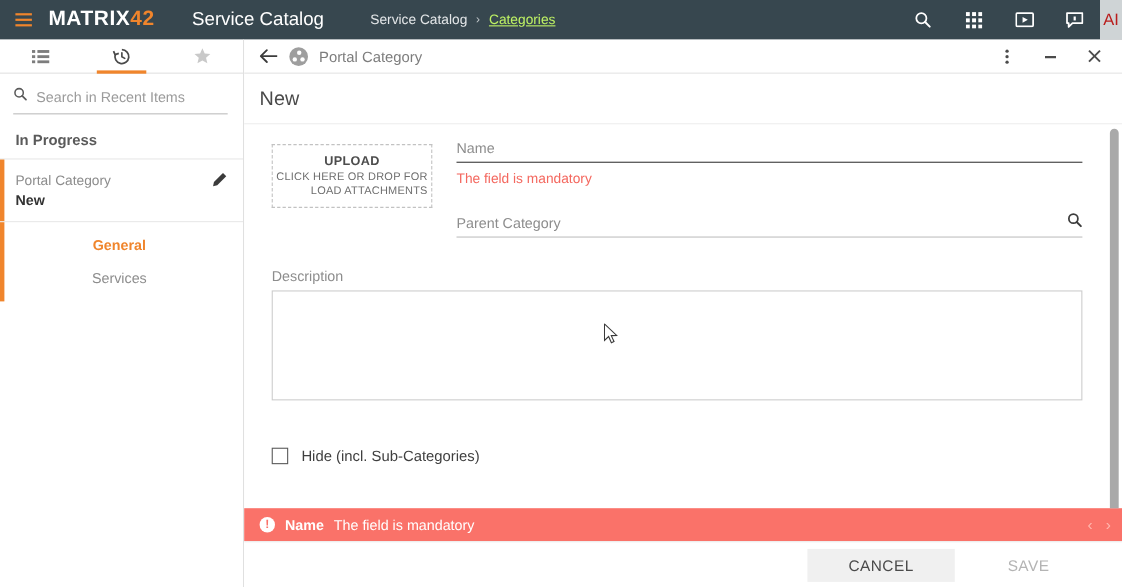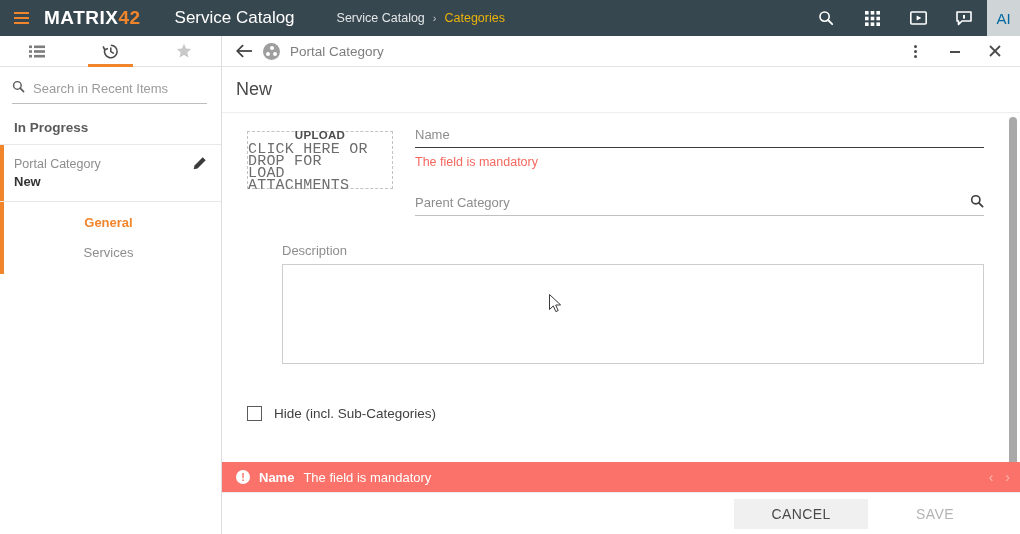"Categories" .breadcrumb .crumb.active { color: #eab308 -> #bef264; text-decoration: none -> underline }
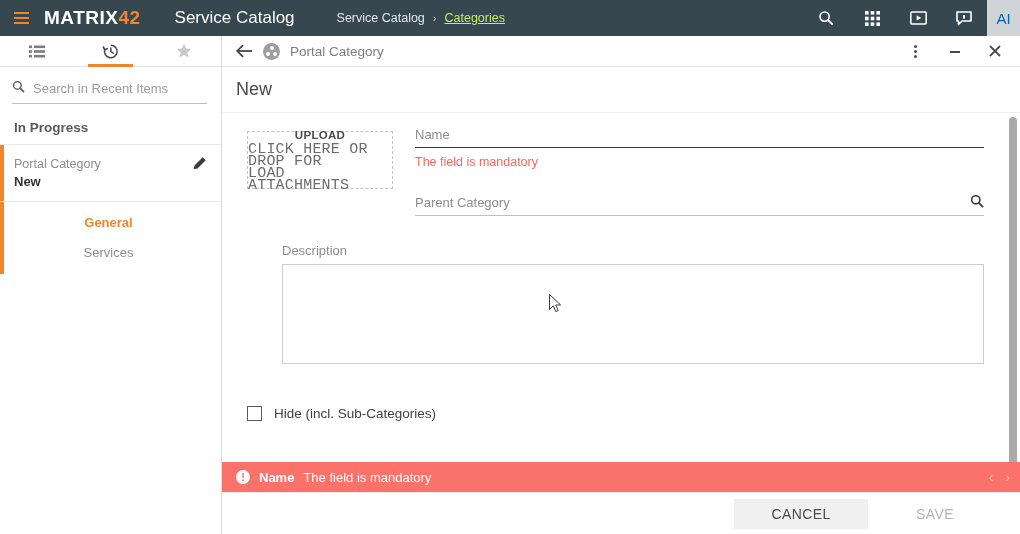"AI" .ai-badge { color: #0369a1 -> #b91c1c; width: 33px -> 20px }
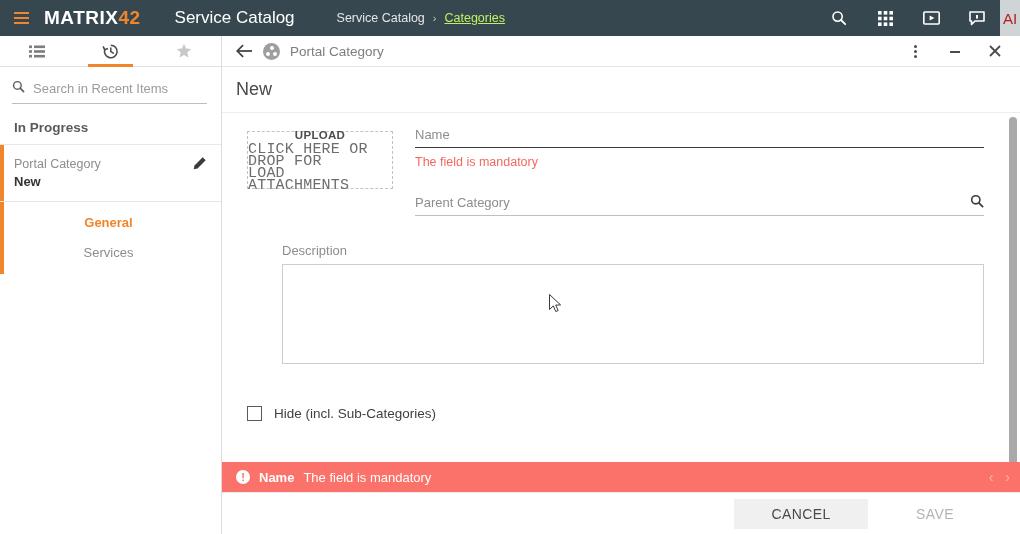"CLICK HERE OR DROP FOR" .upload-sub { font-family: Liberation Mono, monospace -> none; font-size: 15px -> 10px; text-align: left -> right }
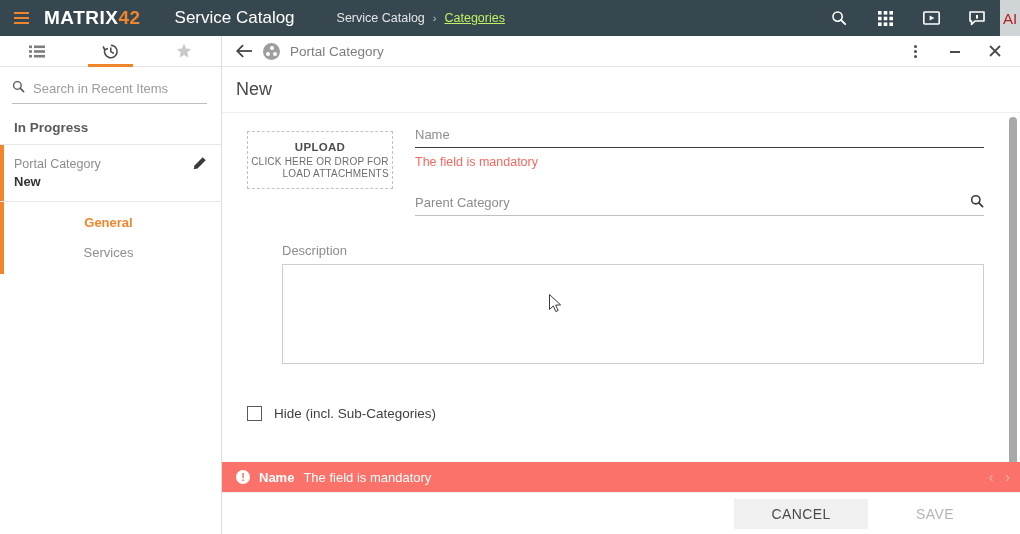"Description" .desc-block { margin-left: 35px -> none }
